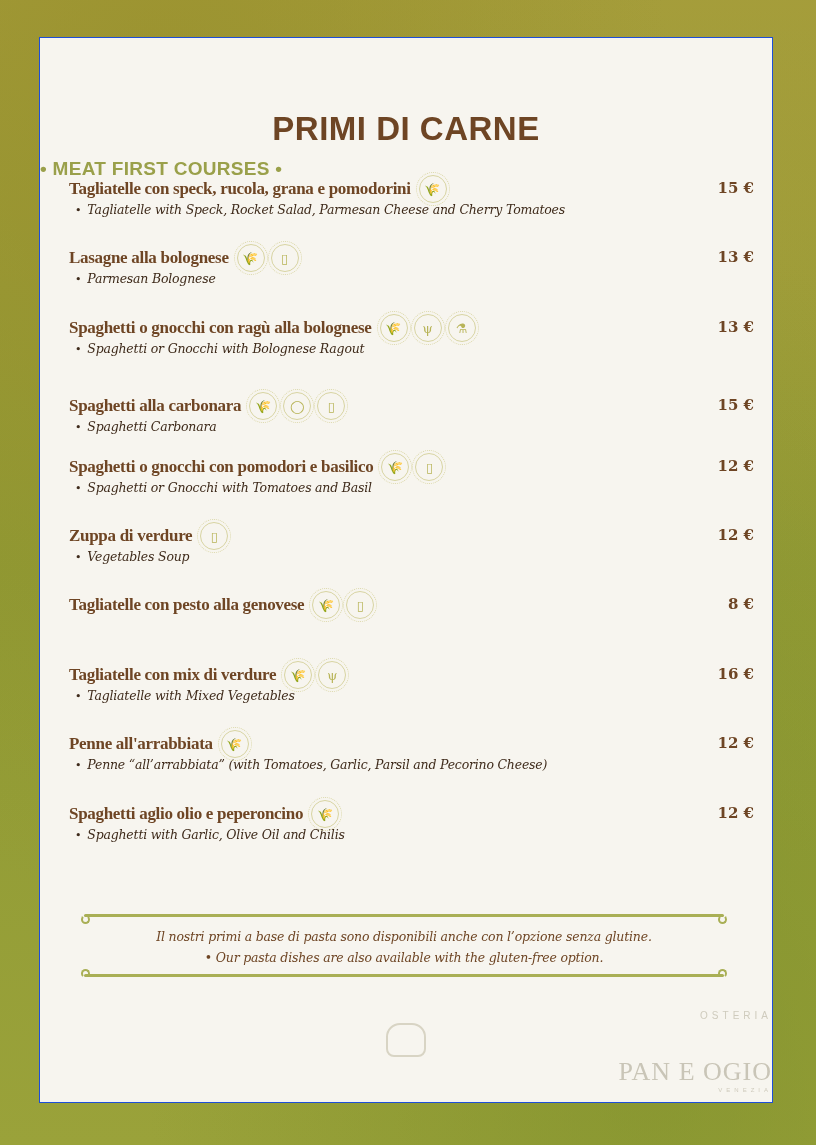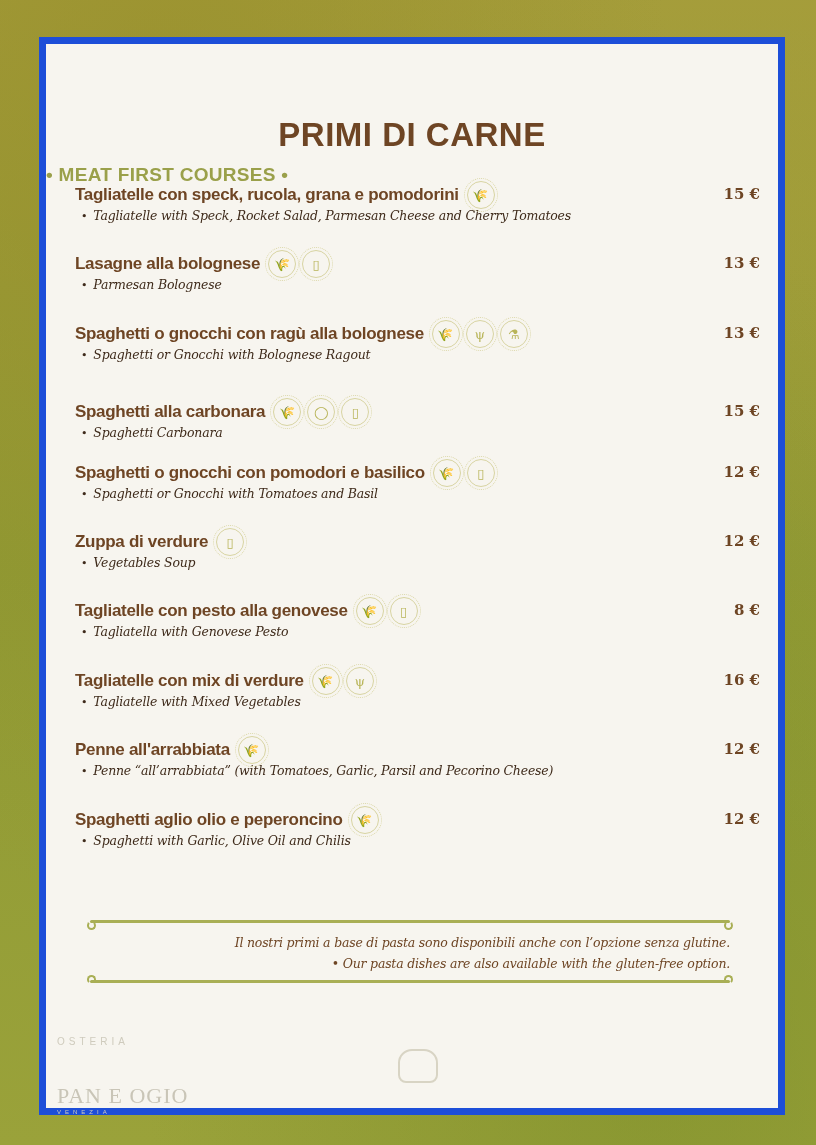"PRIMI DI CARNE" .card { border: 7px solid #1d4ed8 -> 1px solid #1d4ed8 }
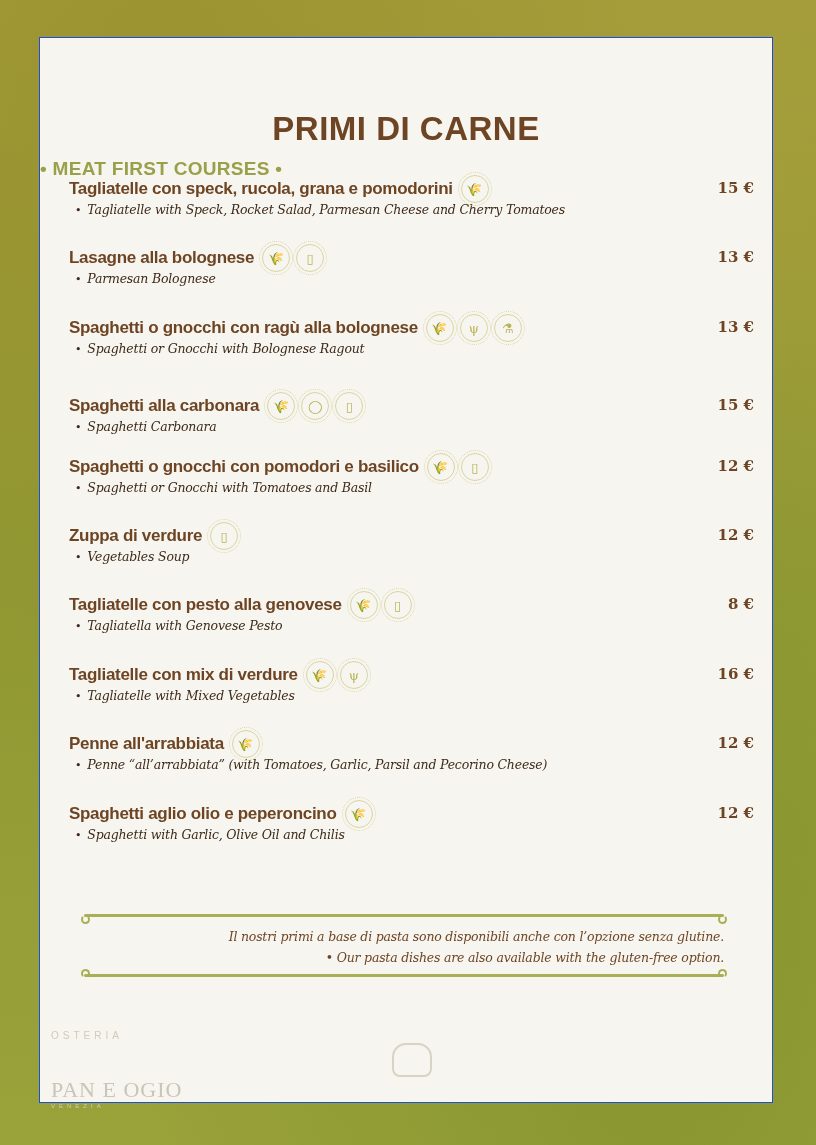"Tagliatelle con speck, rucola, grana" .name { font-family: Liberation Sans, sans-serif -> Liberation Serif, serif }
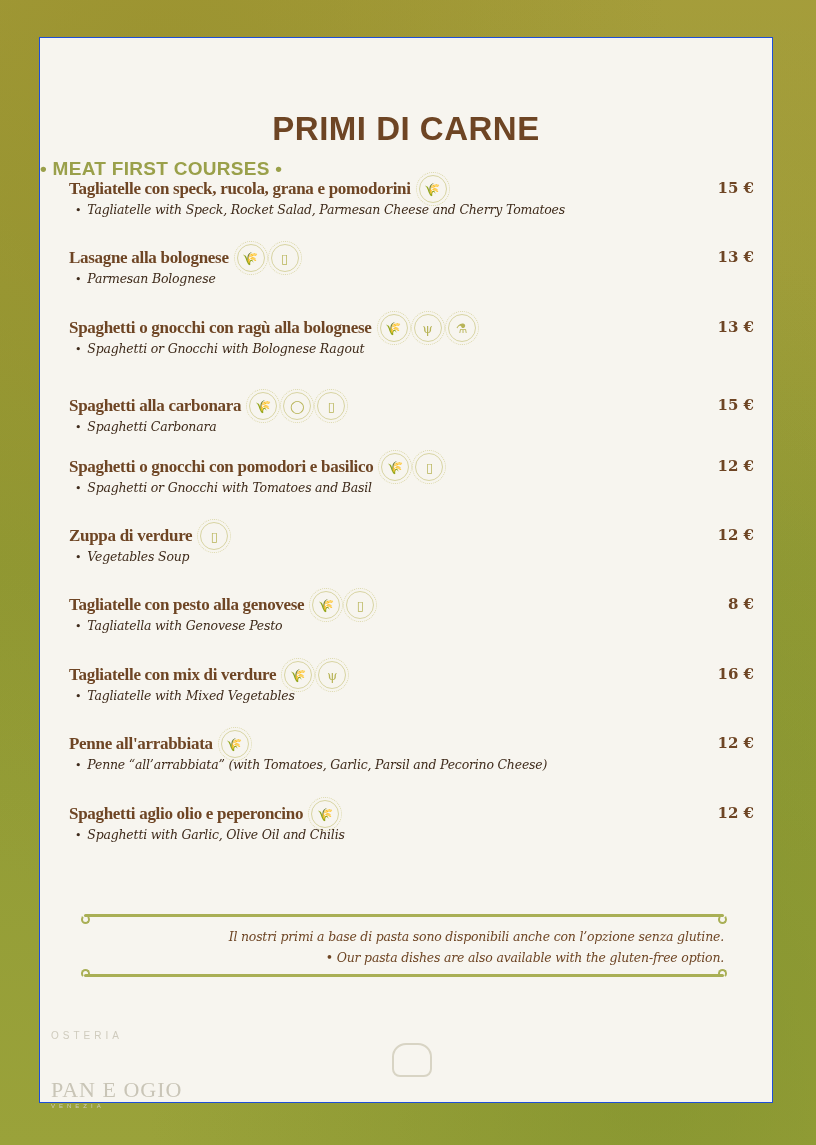"• Tagliatella with Genovese Pesto" div.desc { html: <div><span>•</span><span>Tagliatella with Genovese Pesto</span></div> -> none }
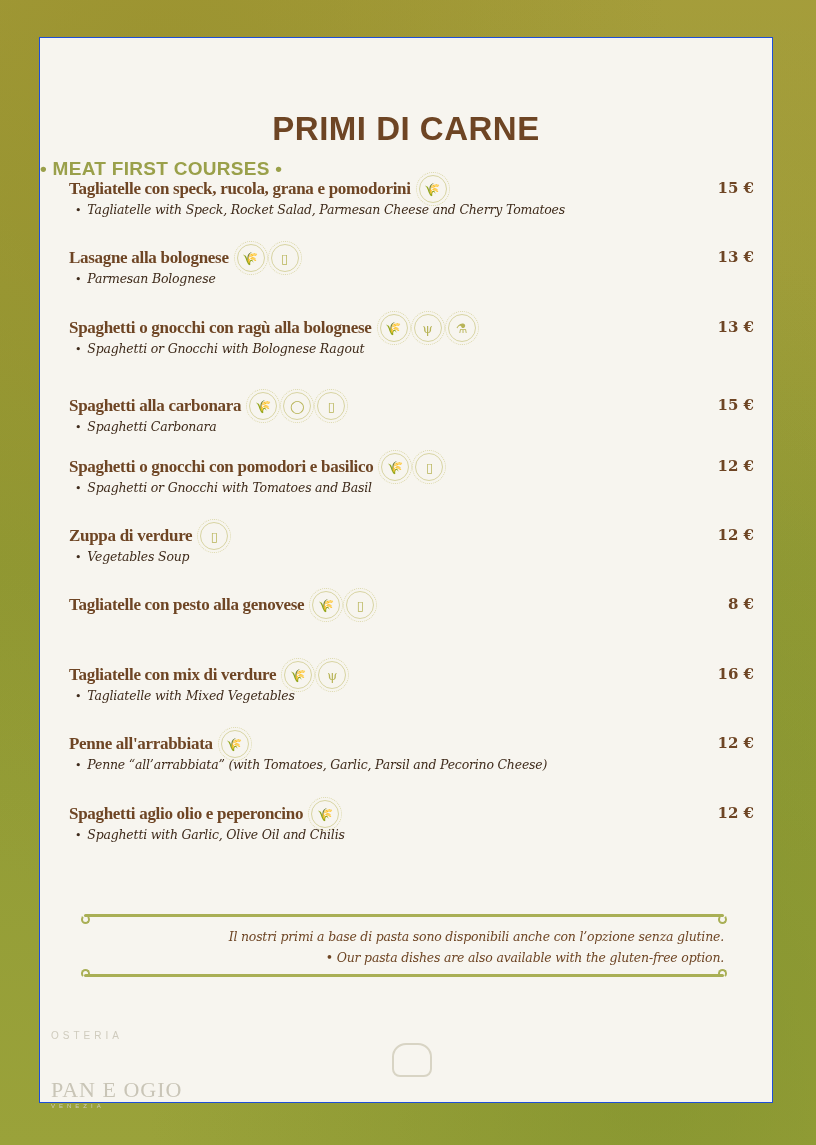"Il nostri primi a base" .note { text-align: right -> center }
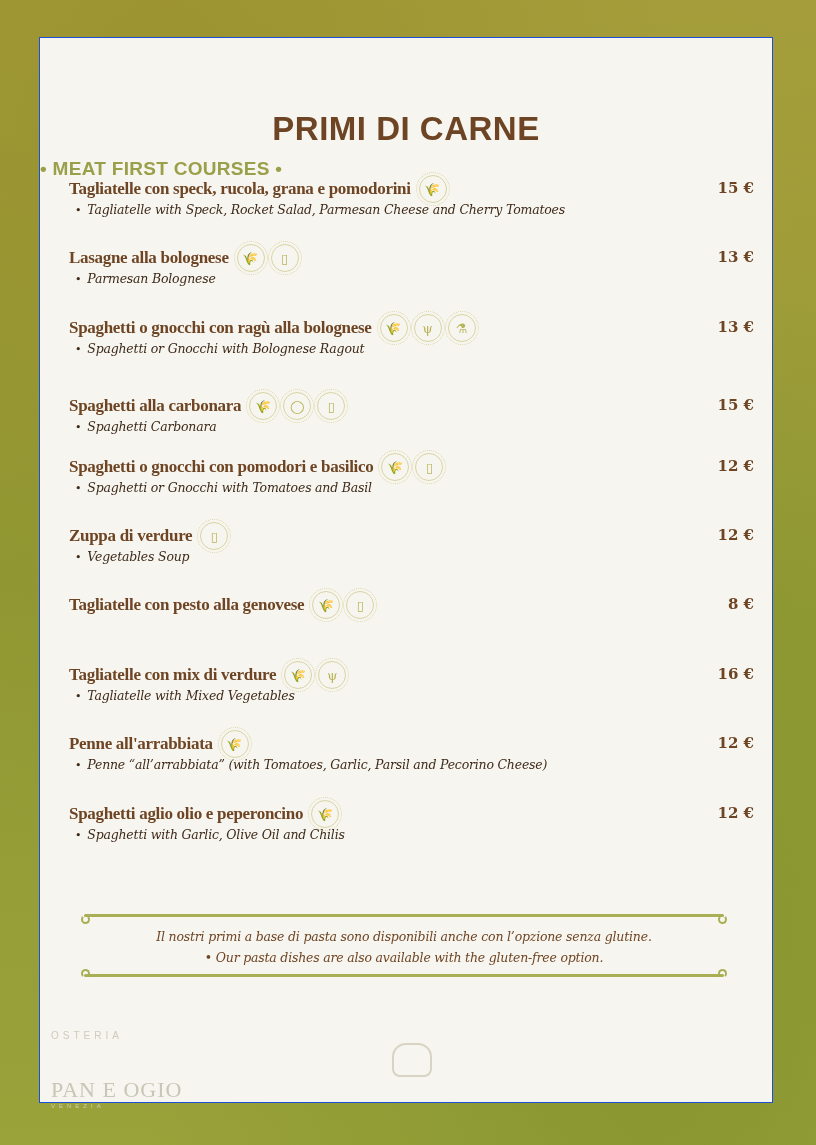"OSTERIA" .logo { left: 11px -> 0; margin-top: 20px -> none; text-align: left -> right }
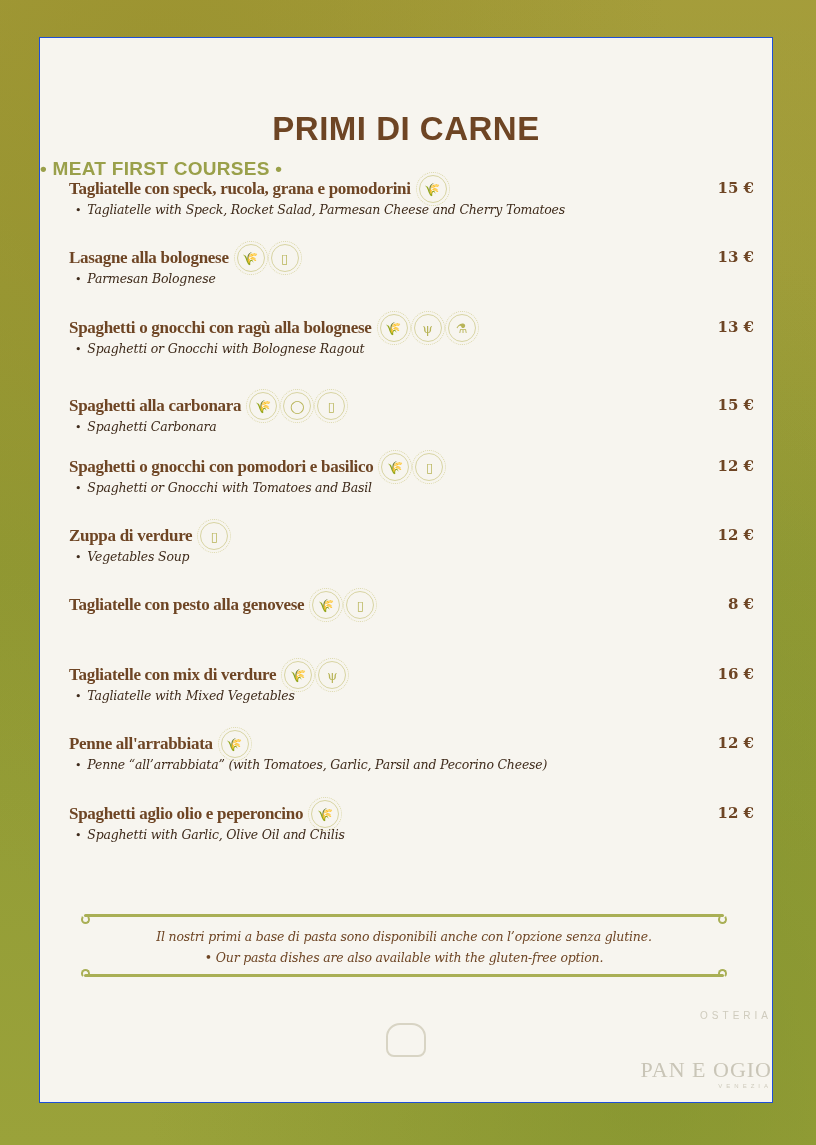"PAN E OGIO" .logo-name { font-size: 22px -> 26px }
